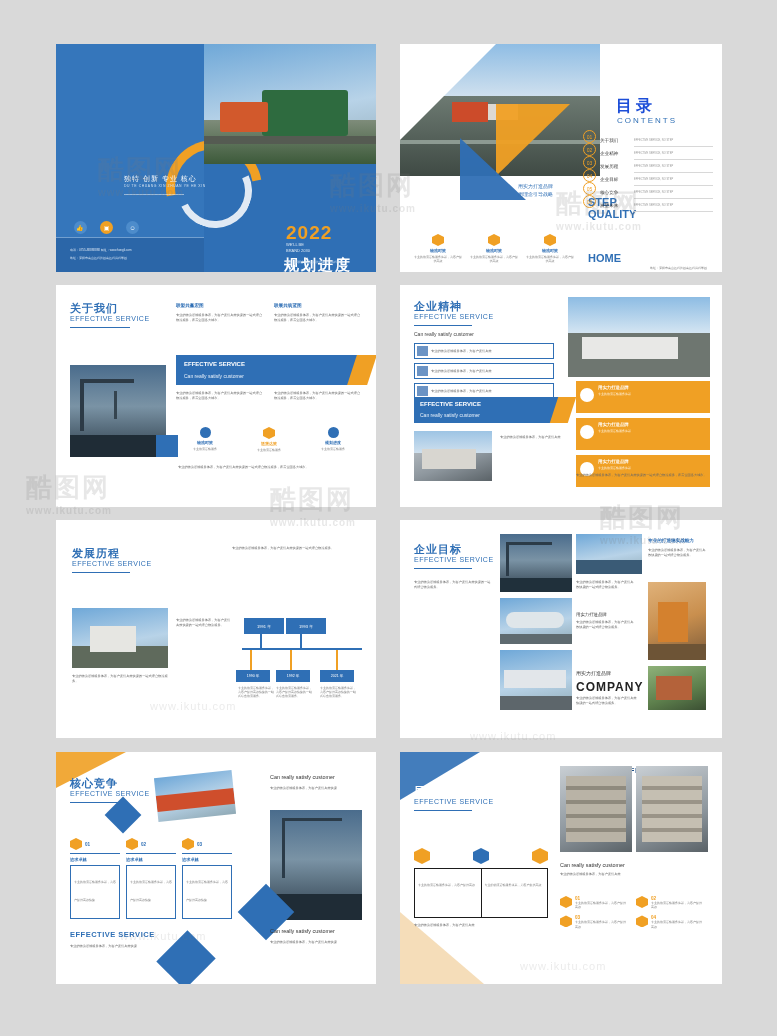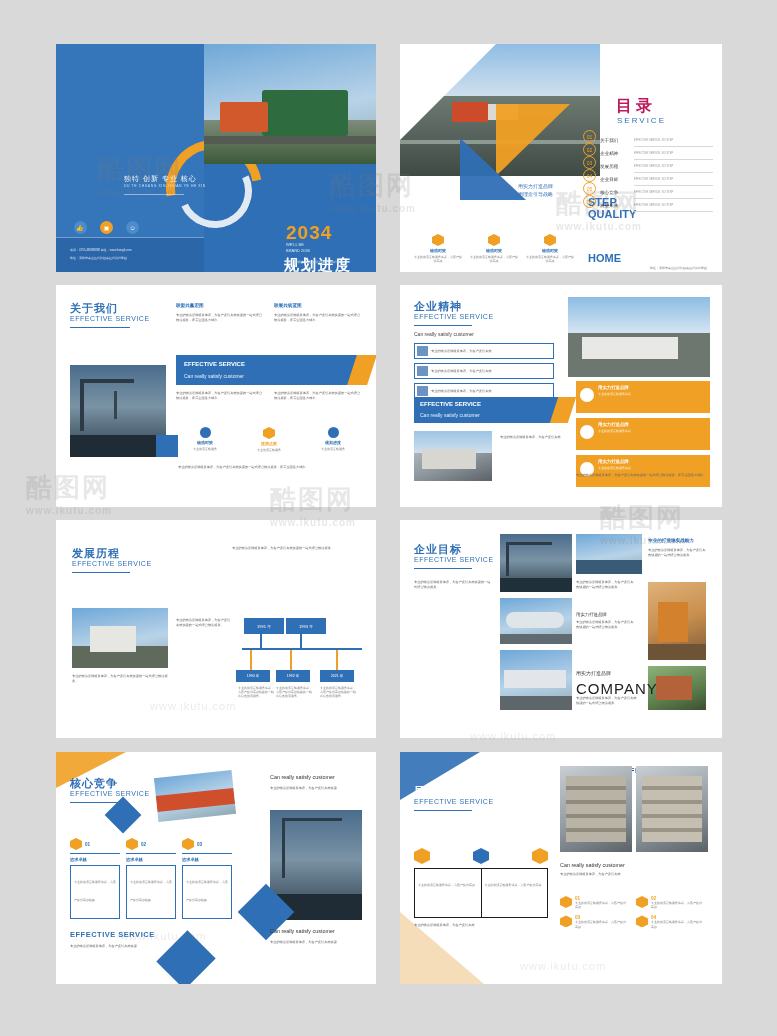"目录" div.tt { color: #be185d -> #1d4ed8 }
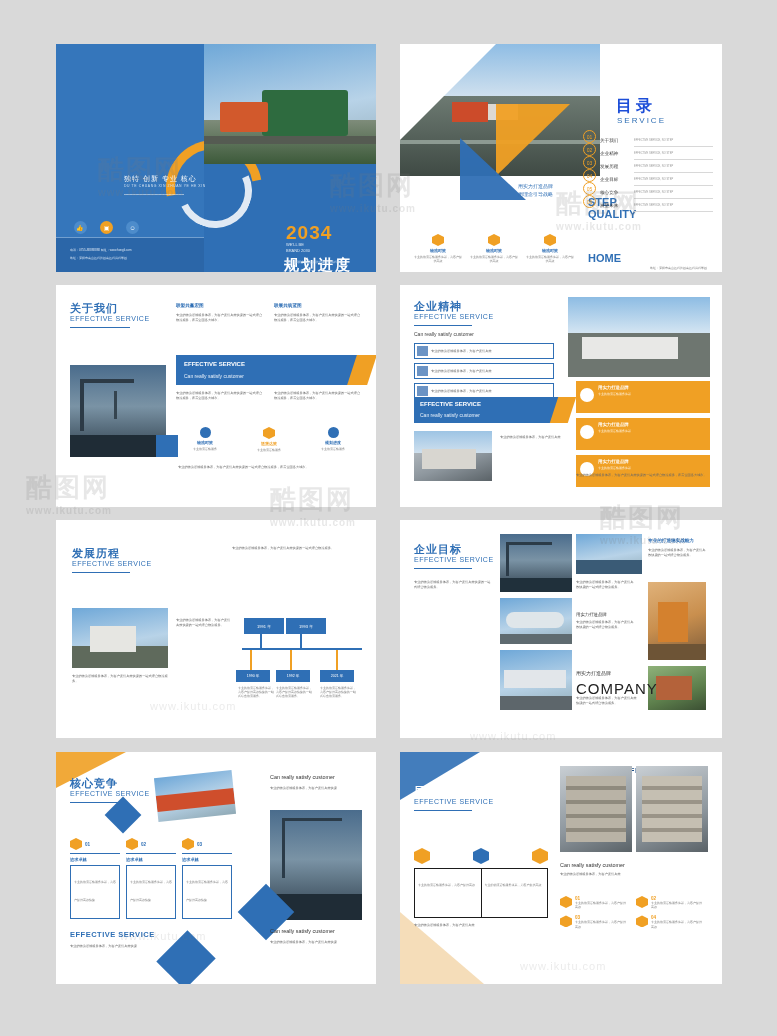"SERVICE" div.tt { text: SERVICE -> CONTENTS }
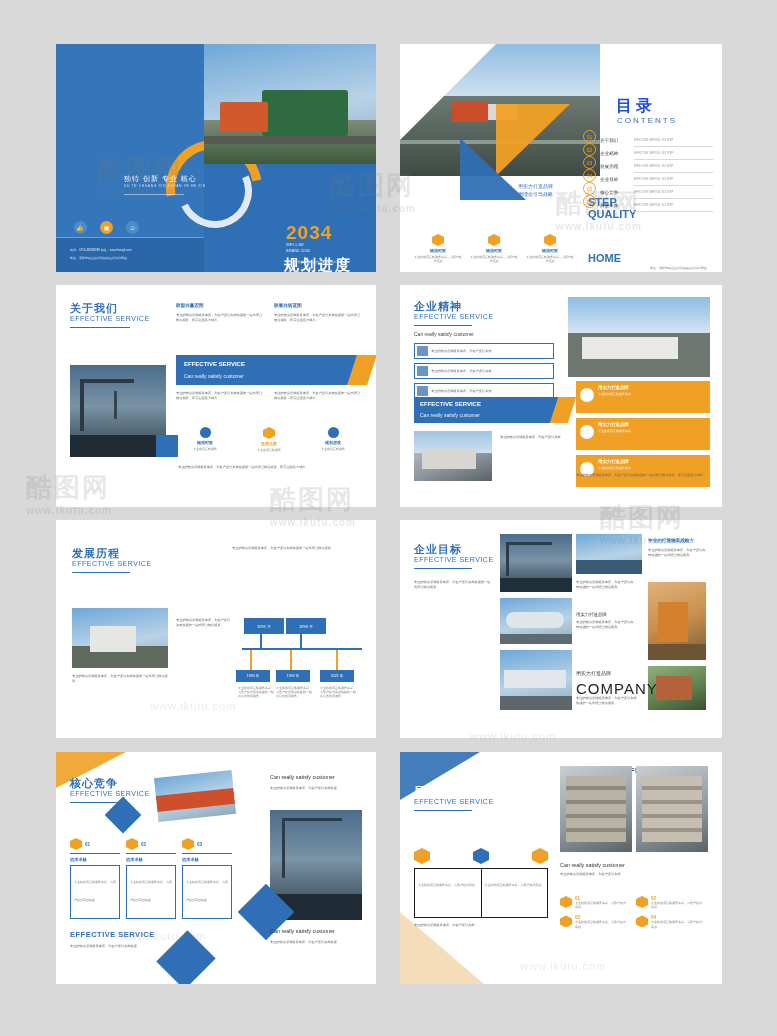"2034" div.tt { text: 2034 -> 2022 }
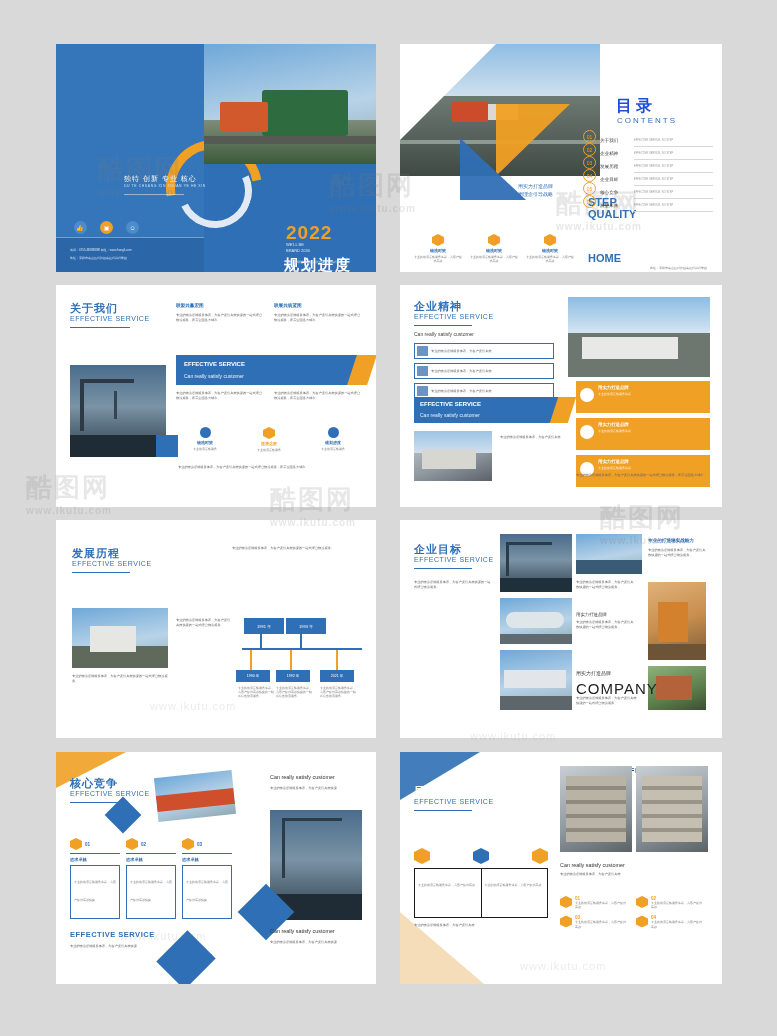"COMPANY" div.tt { font-size: 15px -> 12px; font-weight: normal -> bold }
